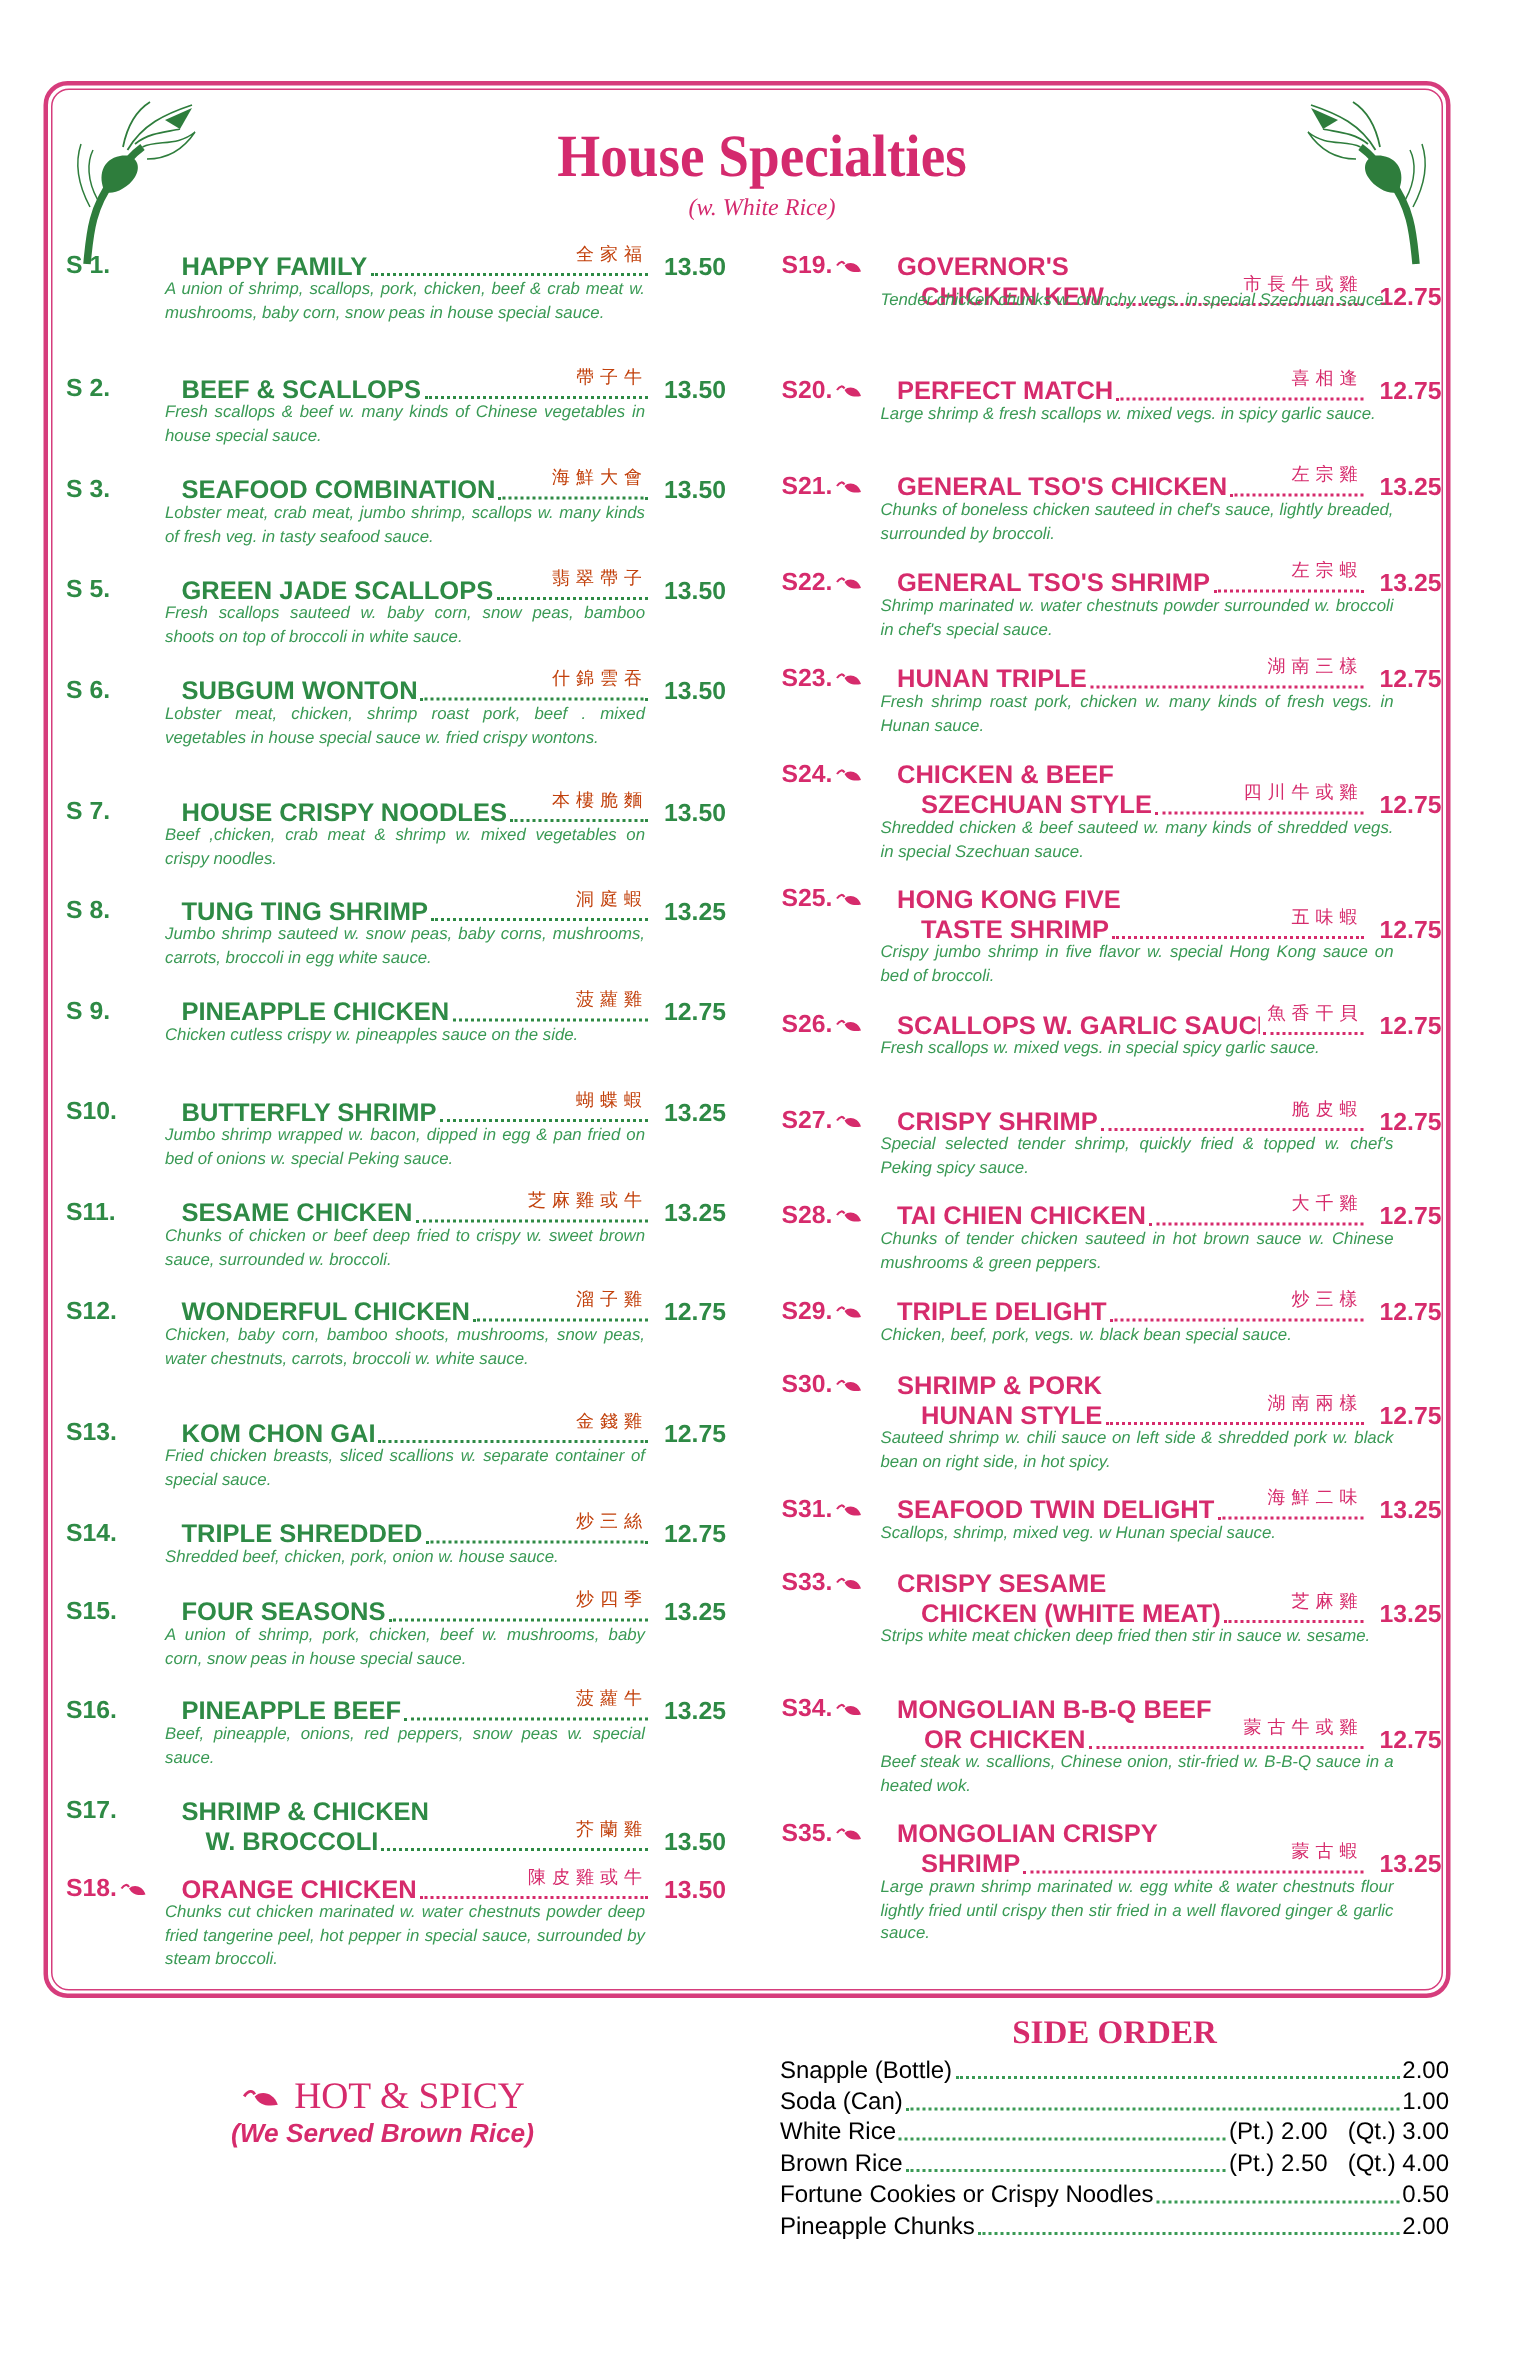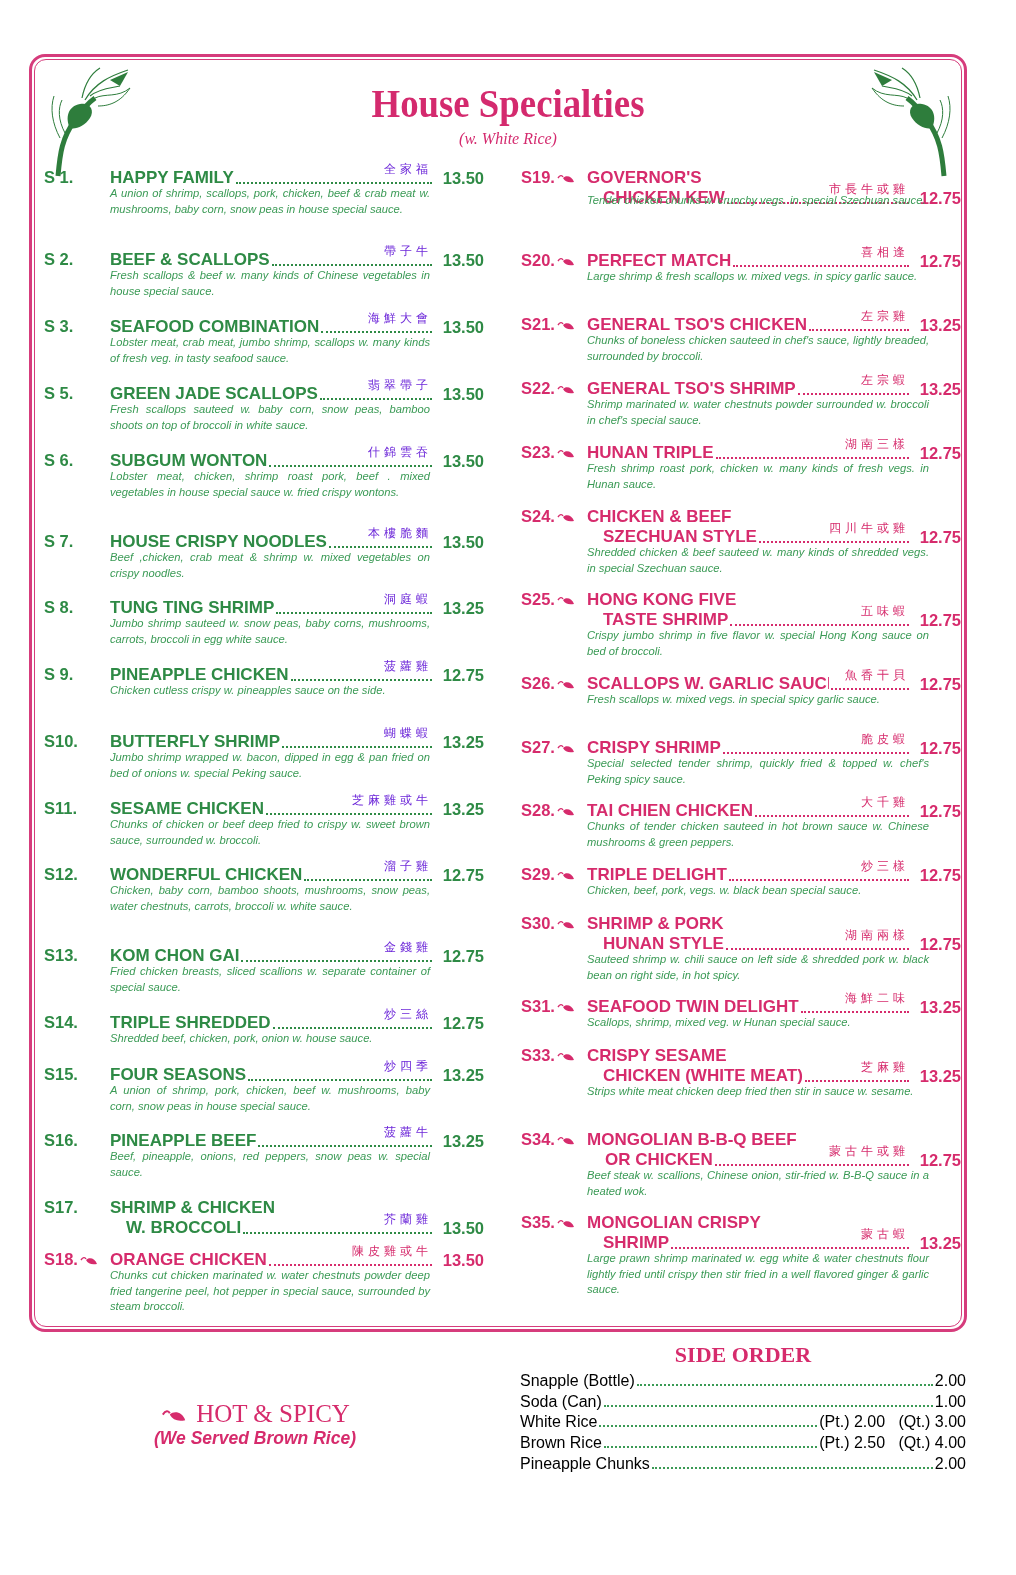"HAPPY FAMILY" .item .name { margin-left: none -> 11px }
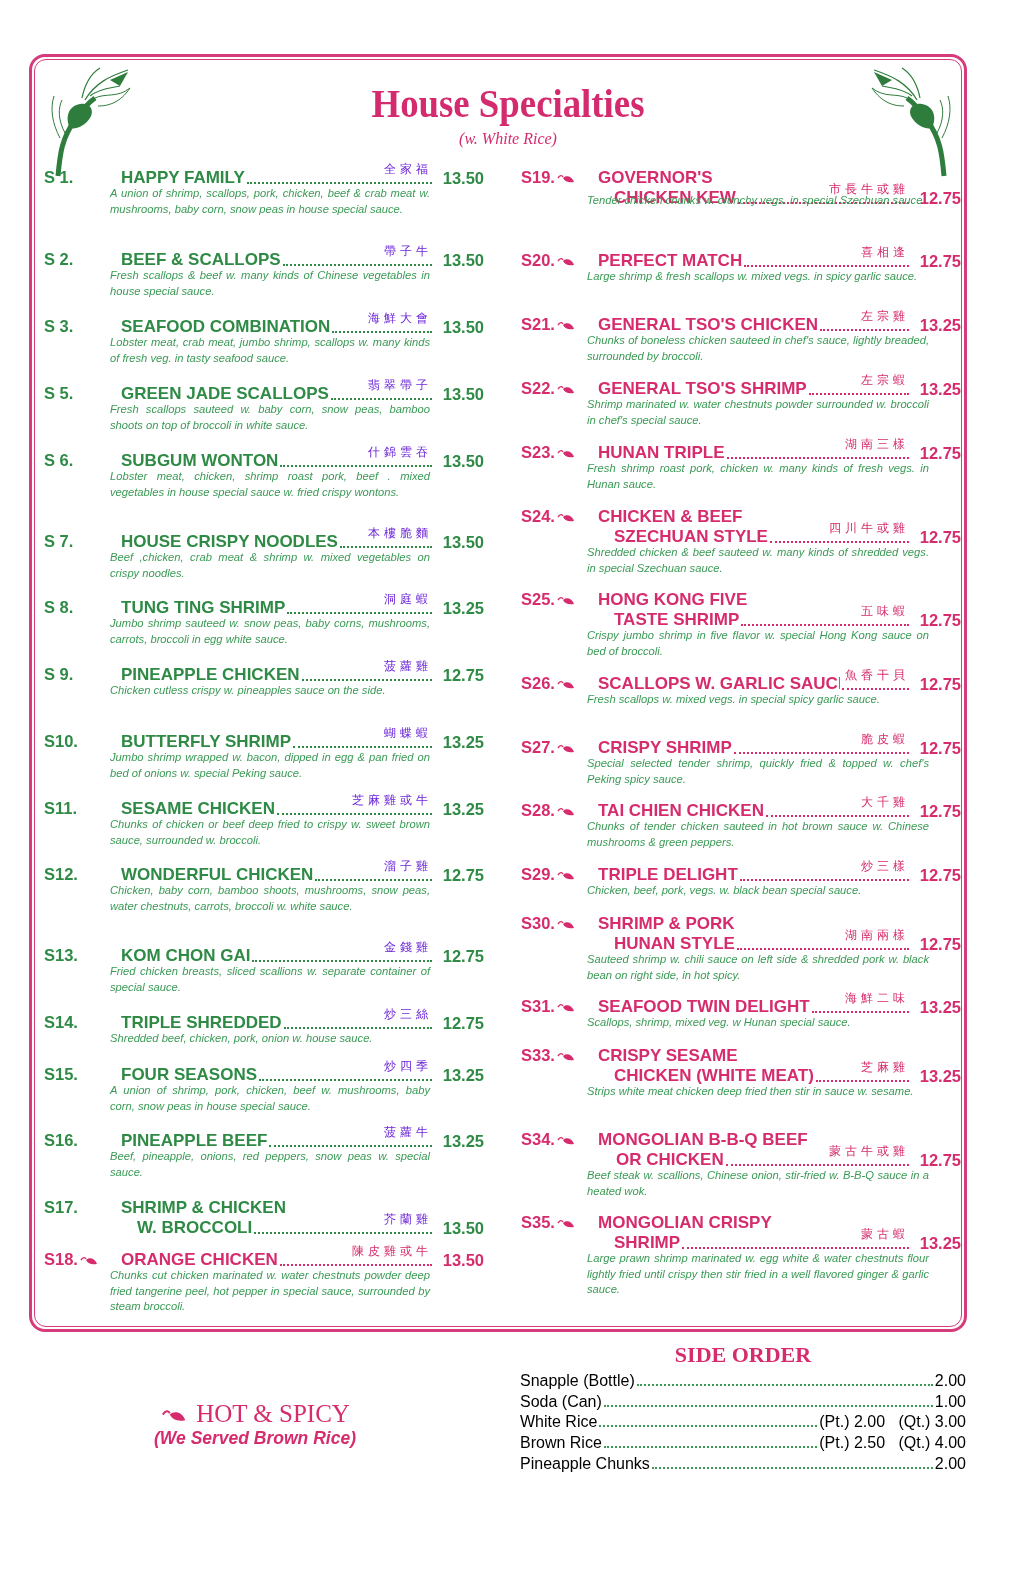"全家福" .item .cn { color: #6d28d9 -> #c2410c }
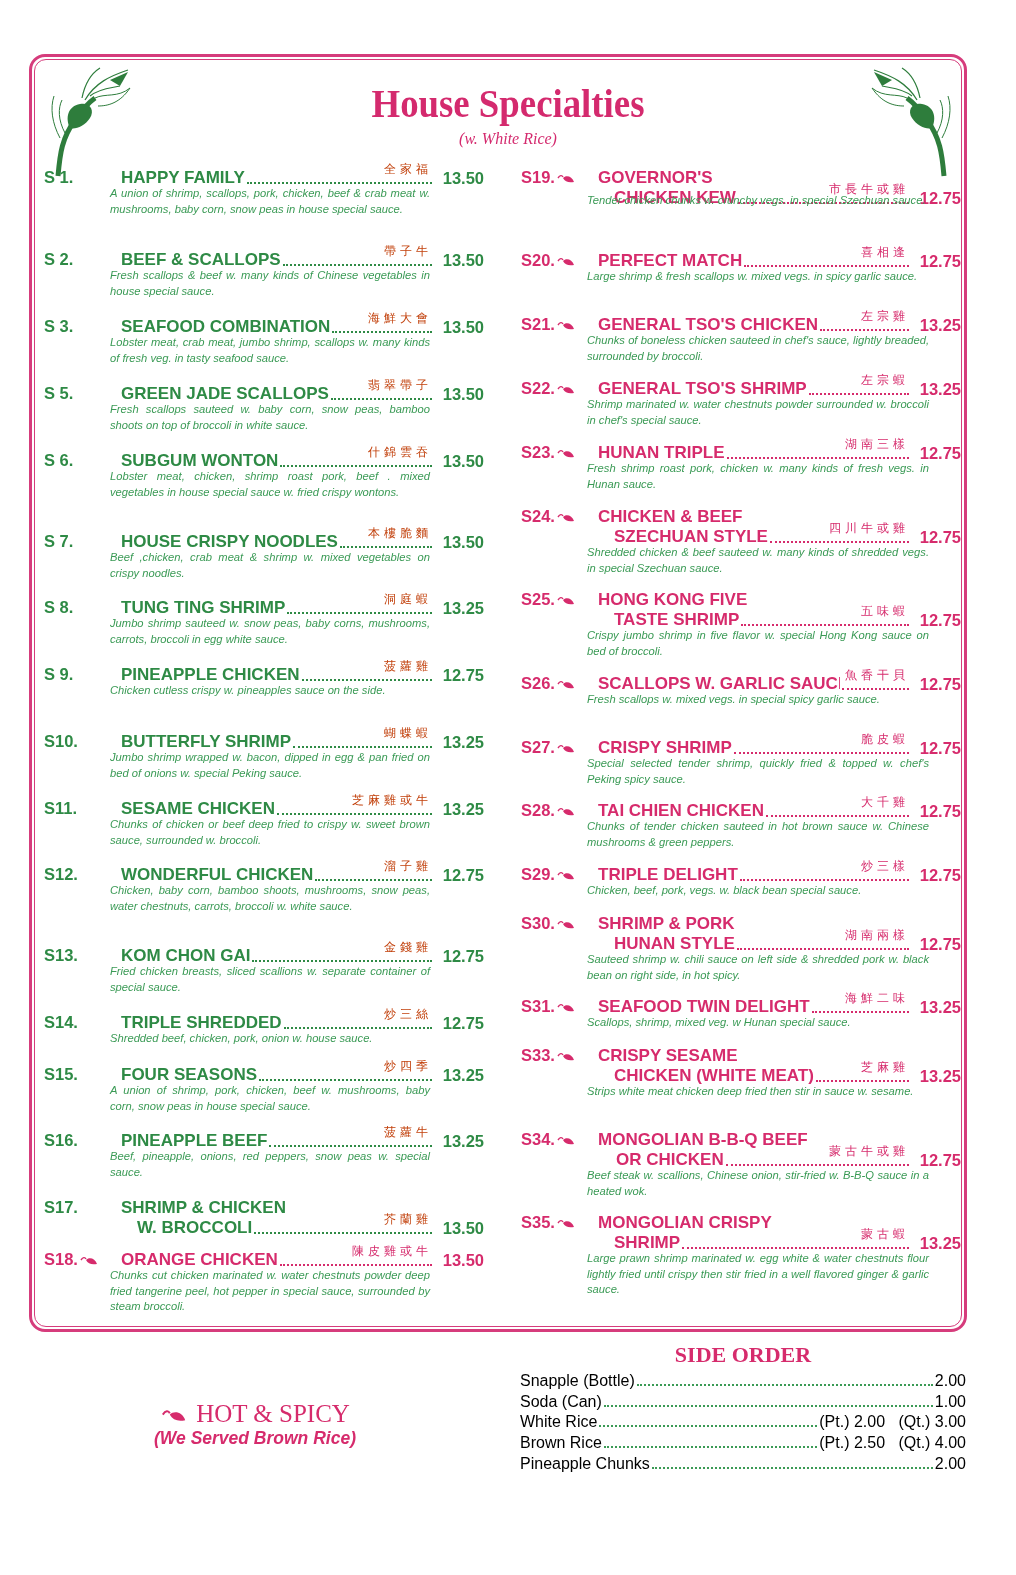"HOT & SPICY" .hot-box { margin-top: 16px -> none }
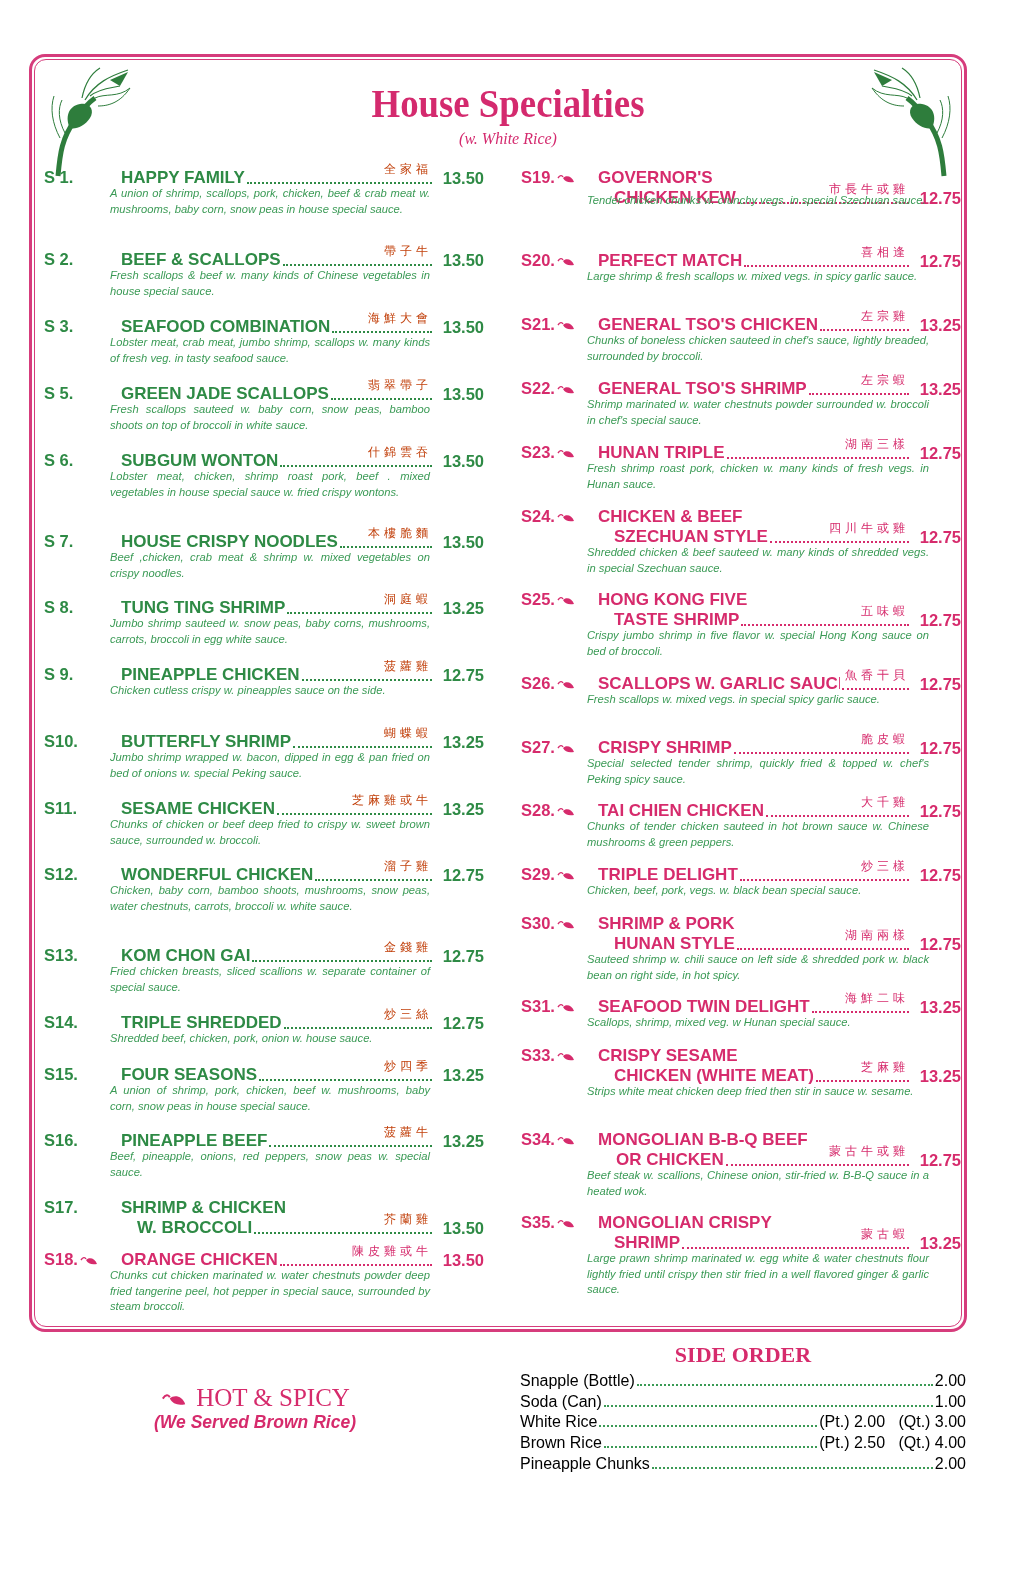"Fortune Cookies or Crispy Noodles" div.side-row { html: none -> <div> <span>Fortune Cookies or Crispy Noodles</span> <span></span> <span>0.50</span> </div> }
